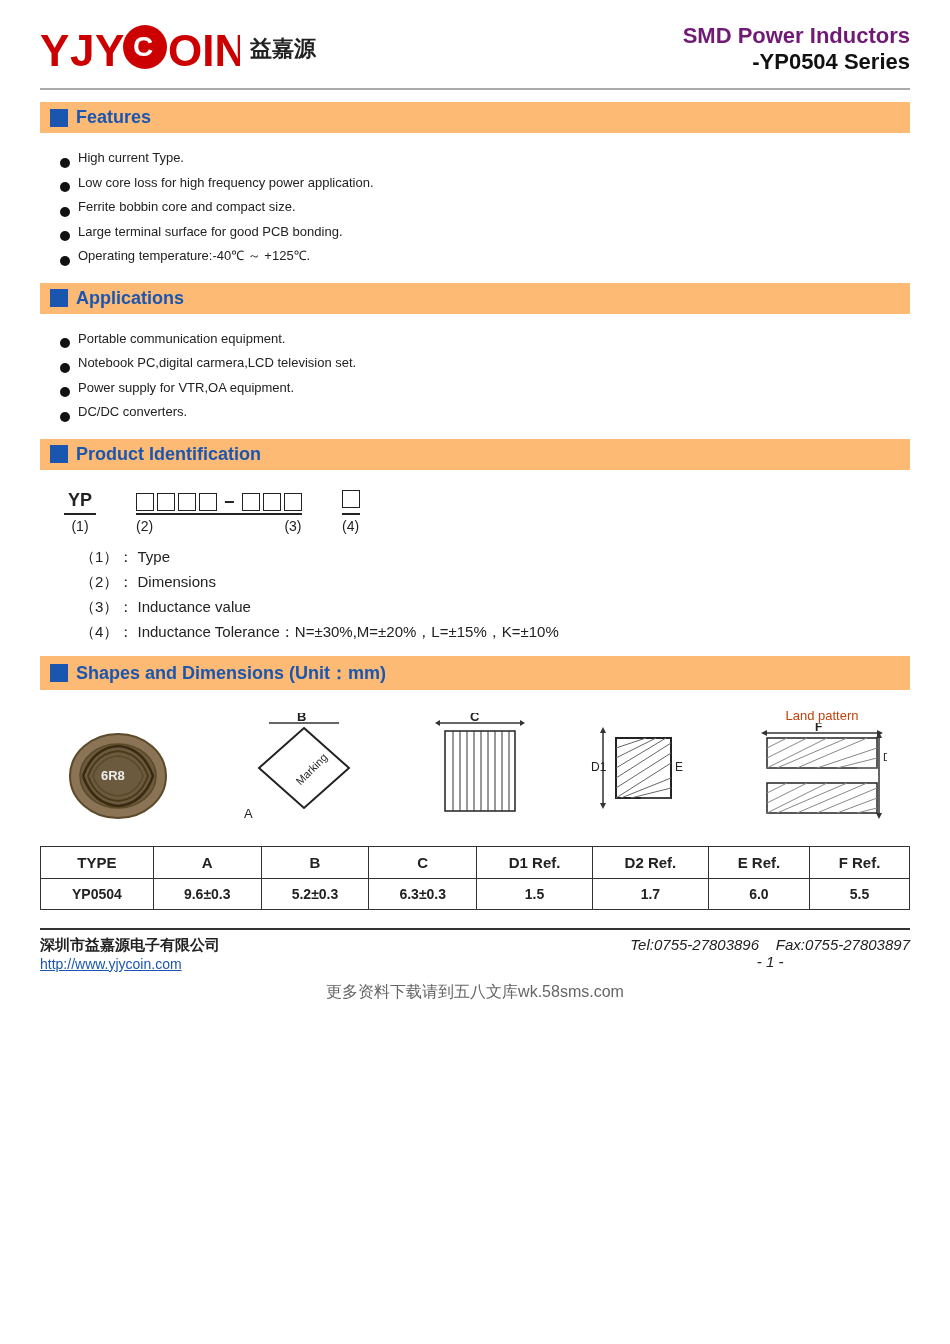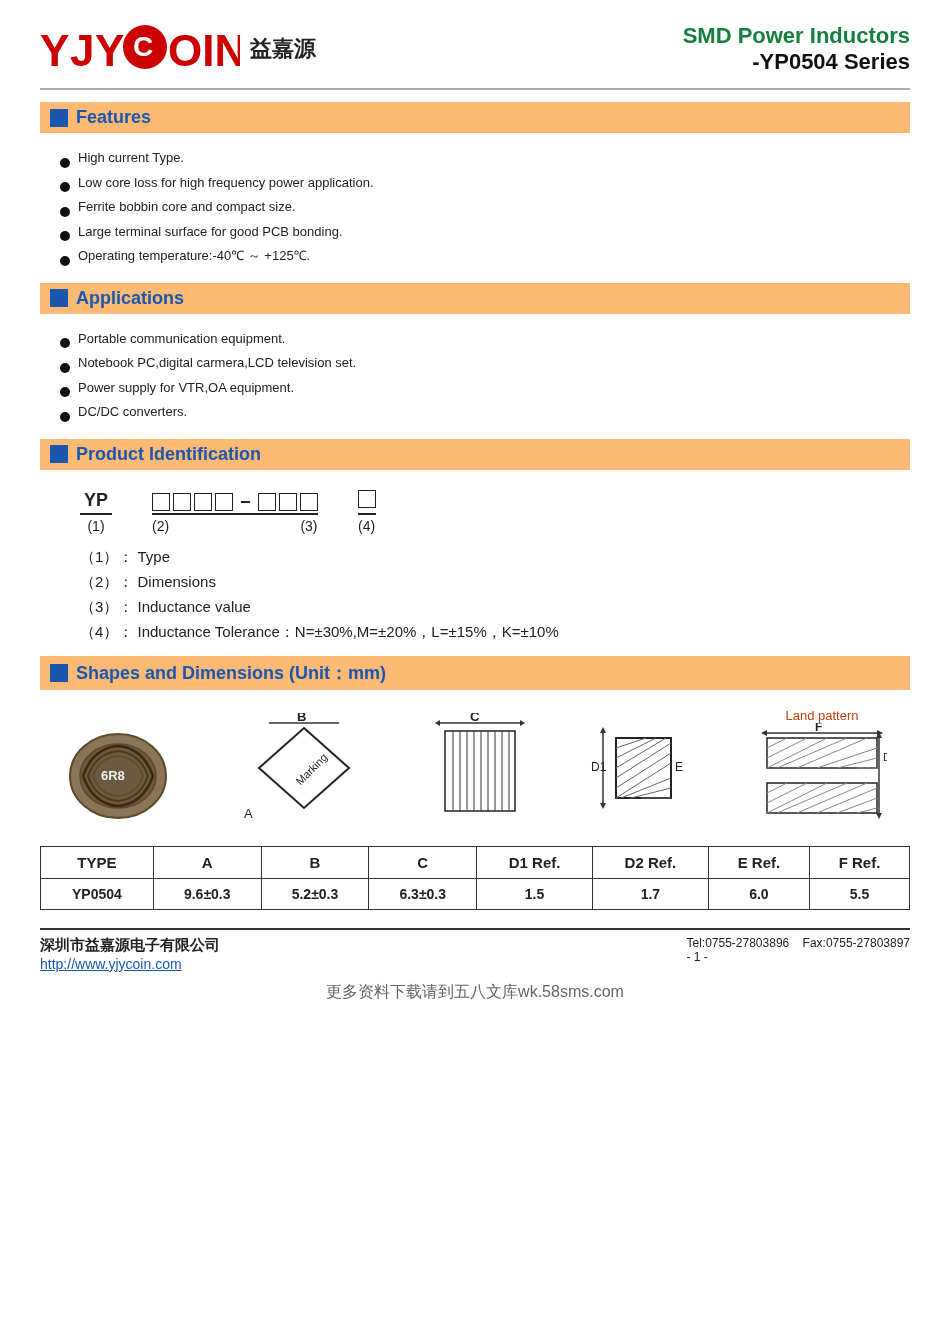"SMD Power Inductors" .header-title .main-title { color: #15803d -> #701a75 }
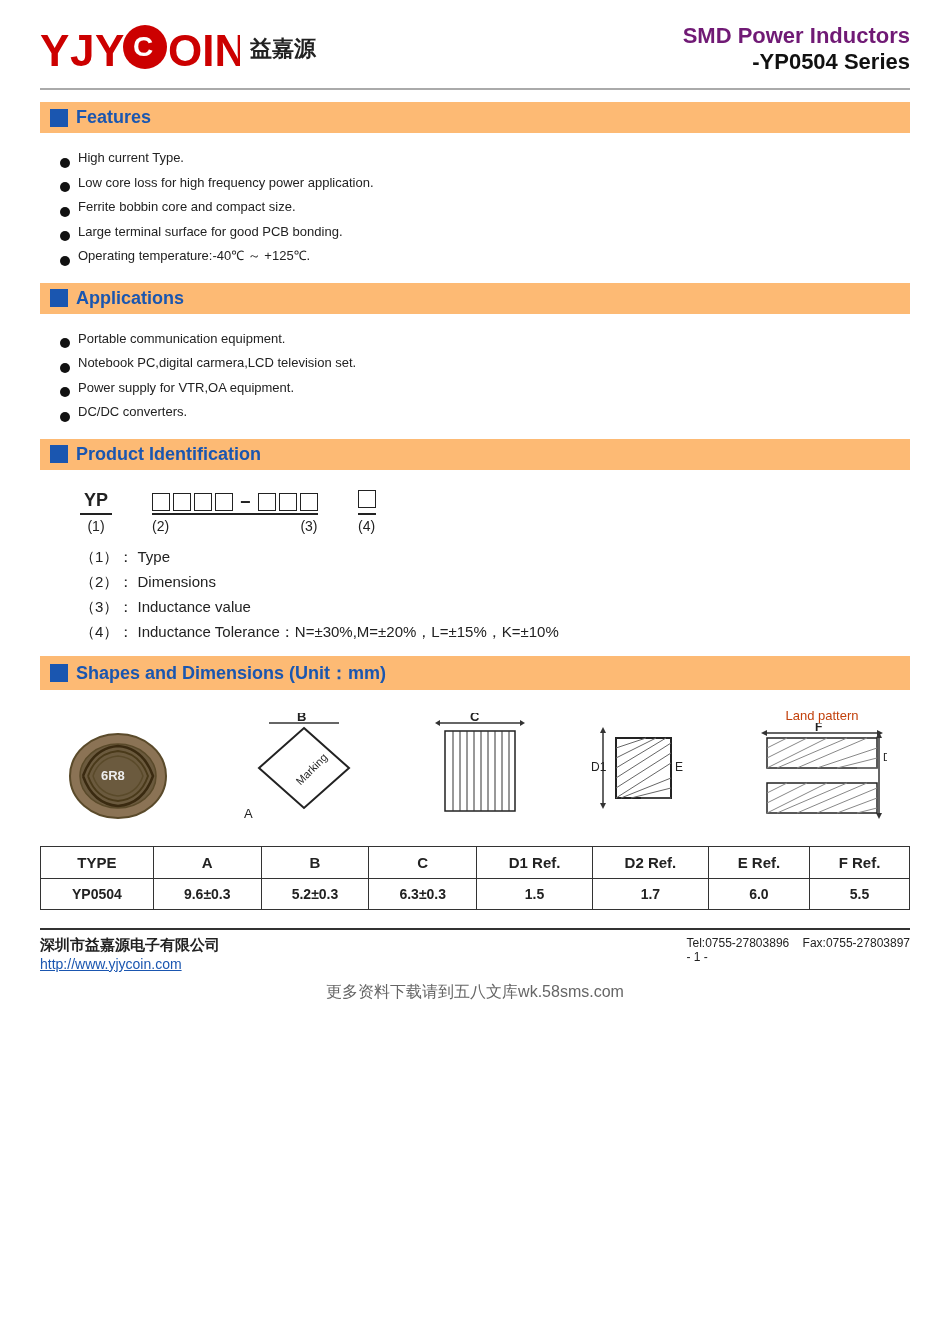"YP" div { margin: 20px 60px 10px 40px -> 20px 60px 10px 24px }
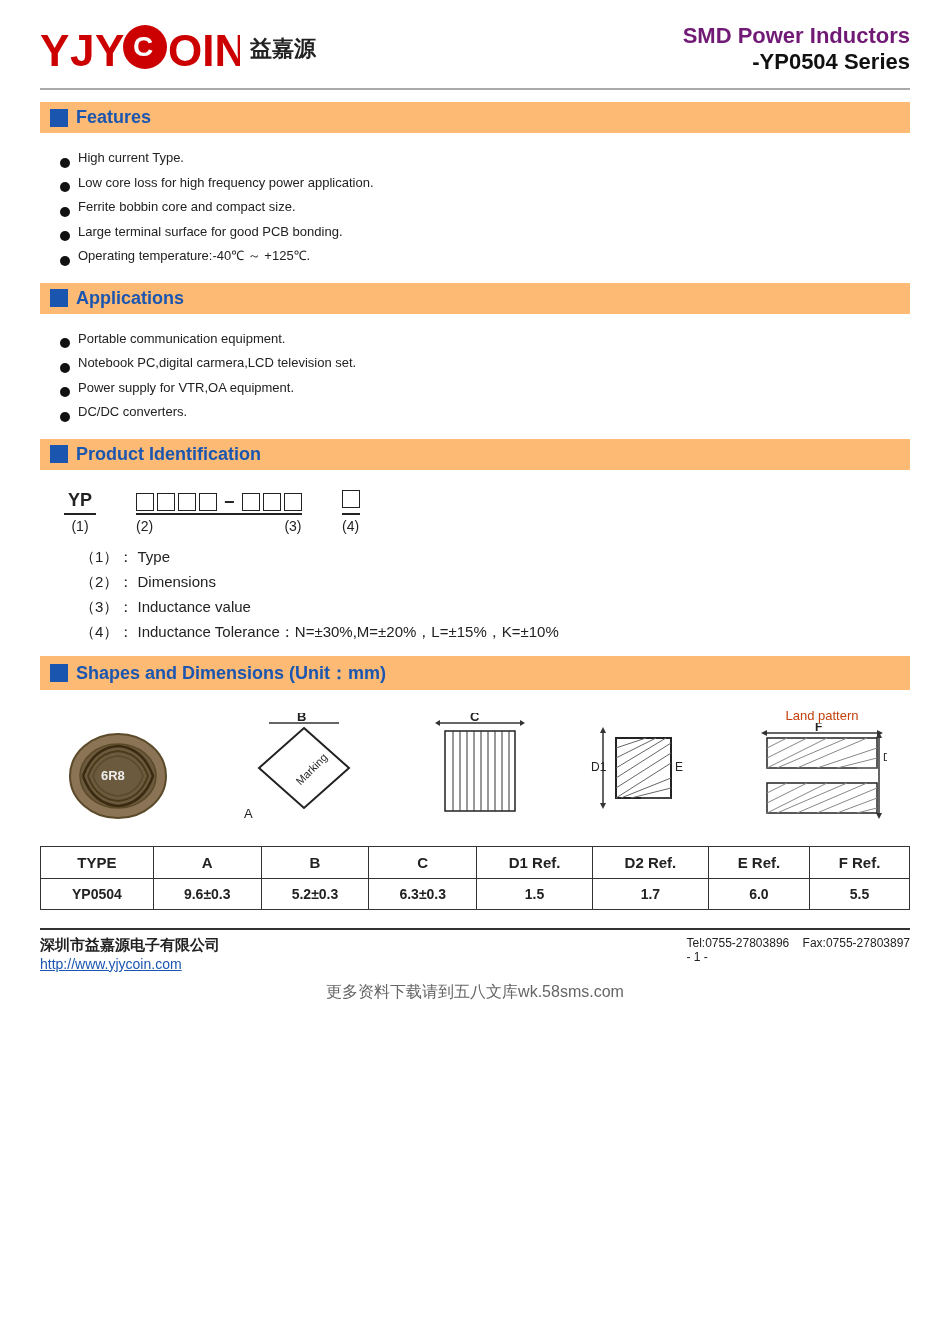"Tel:0755-27803896 Fax:0755-27803897" .footer-right { font-size: 12px -> 15px; font-style: none -> italic; text-align: left -> center }
